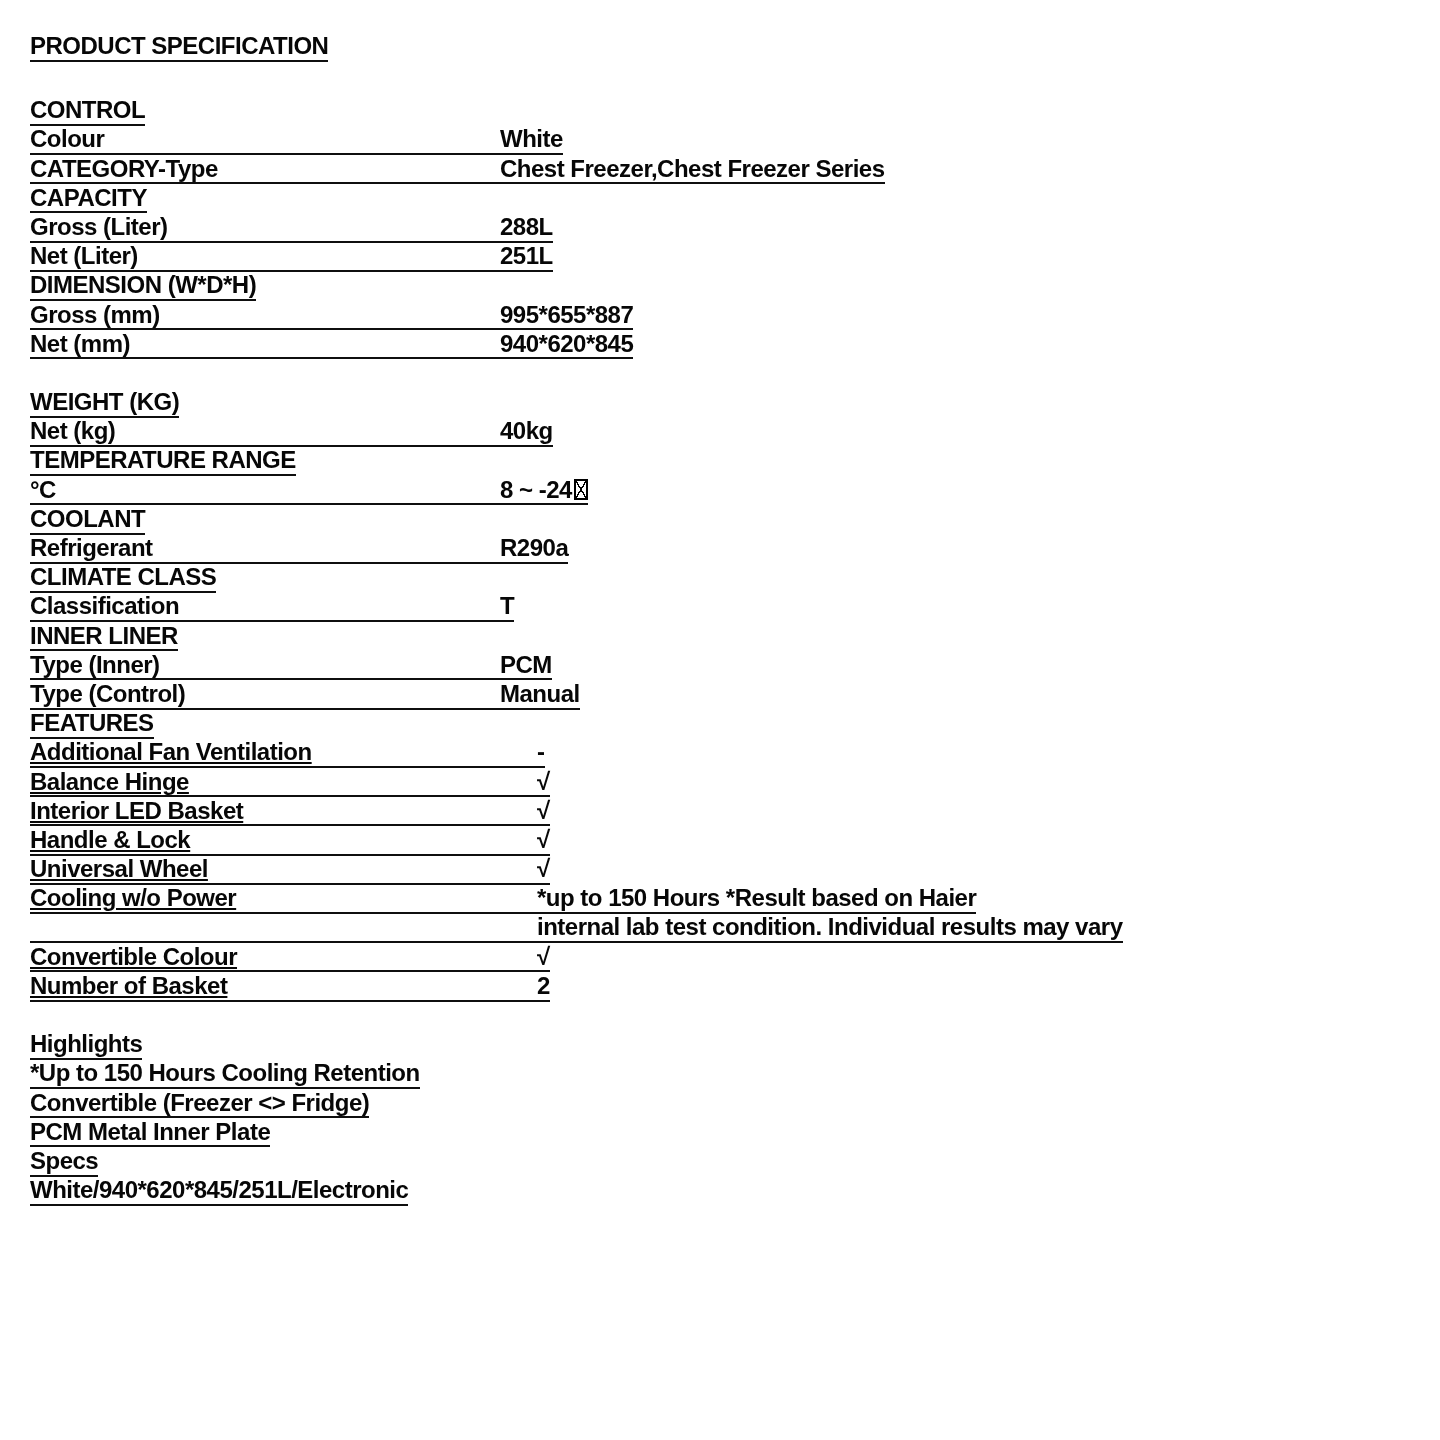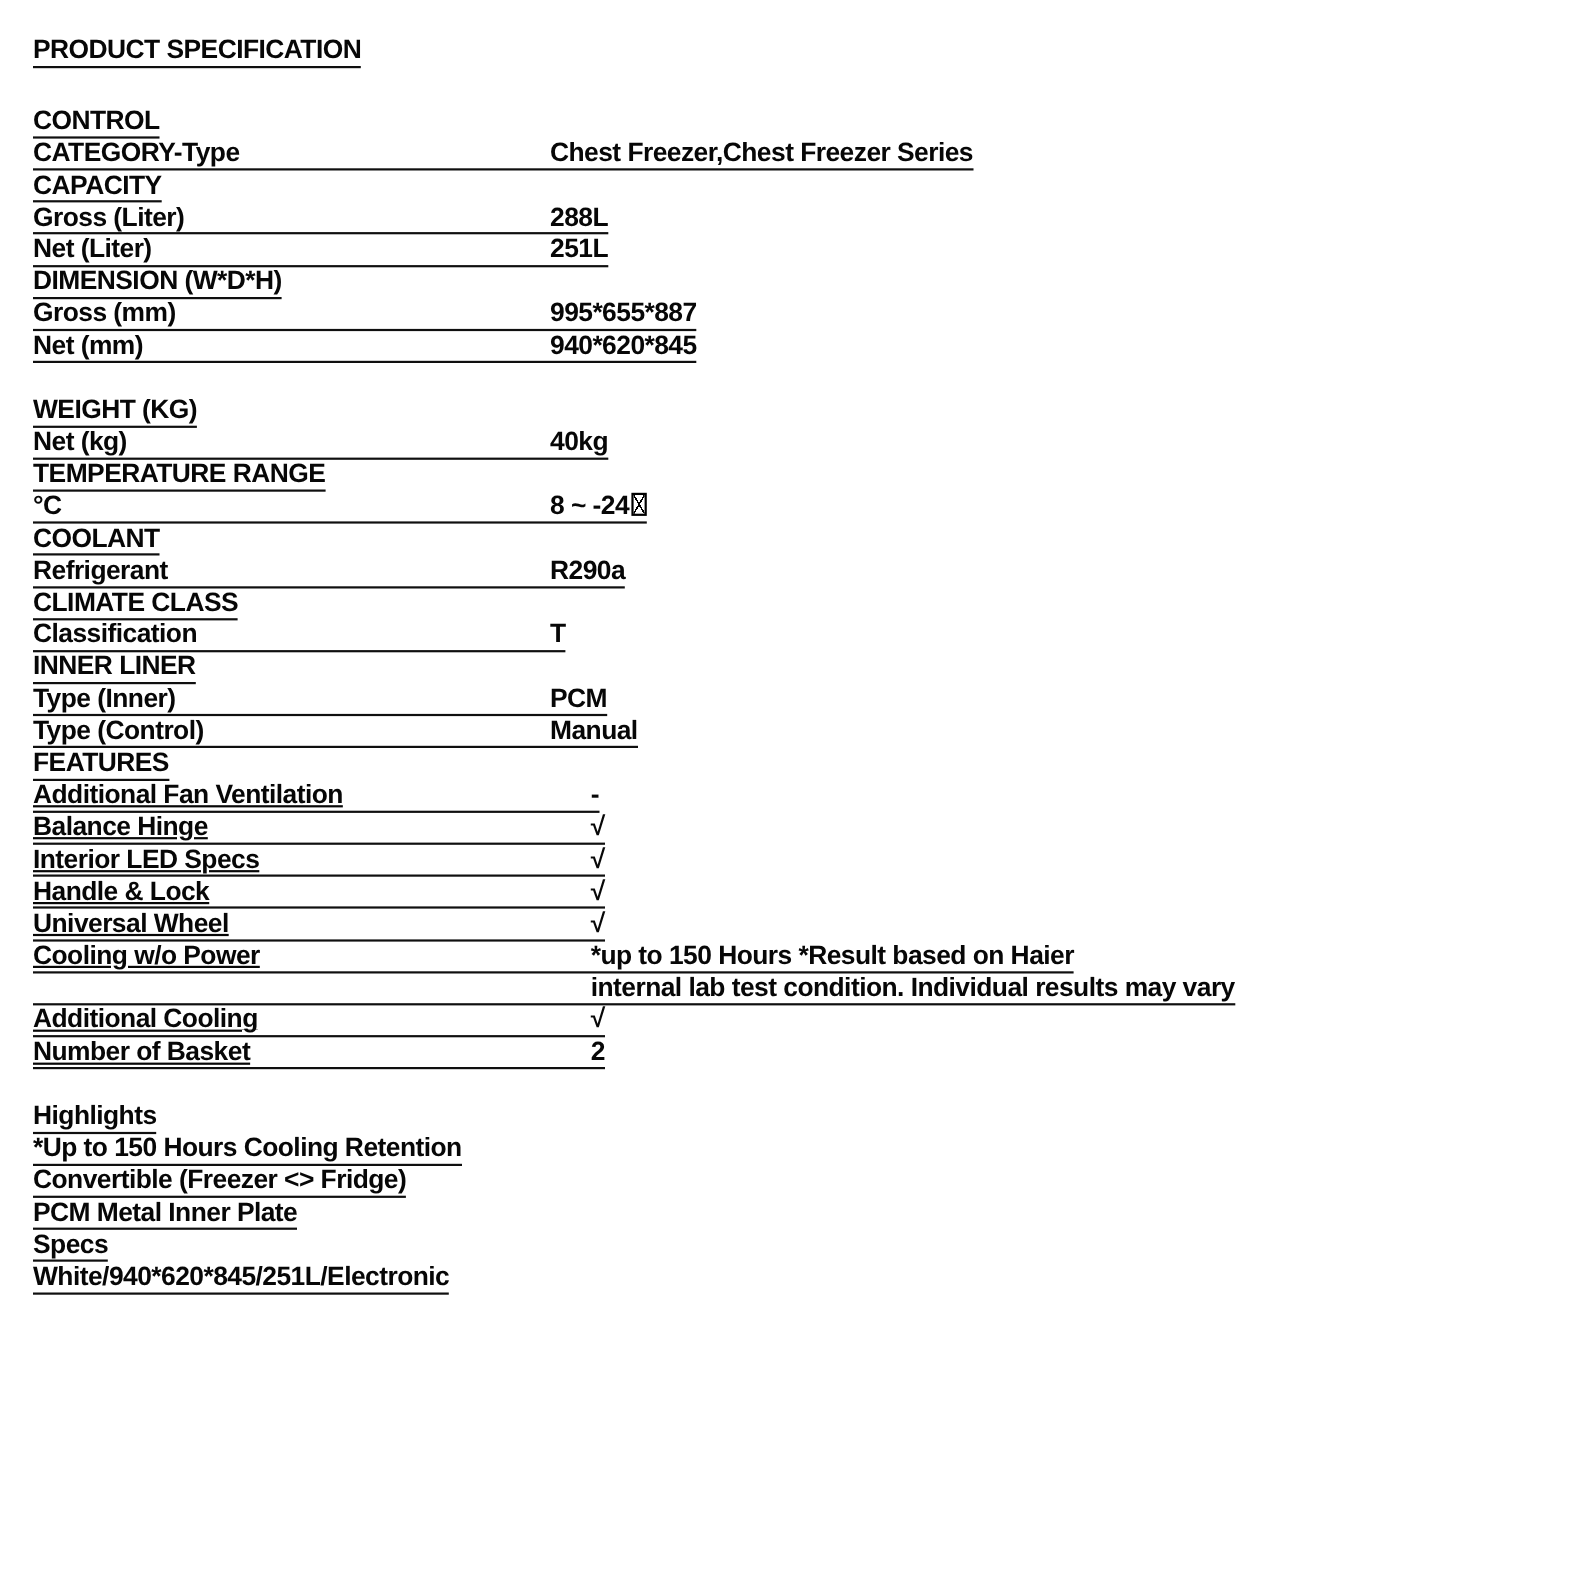"Colour White" div.row { html: none -> <div><span><span>Colour</span><span>White</span></span></div> }
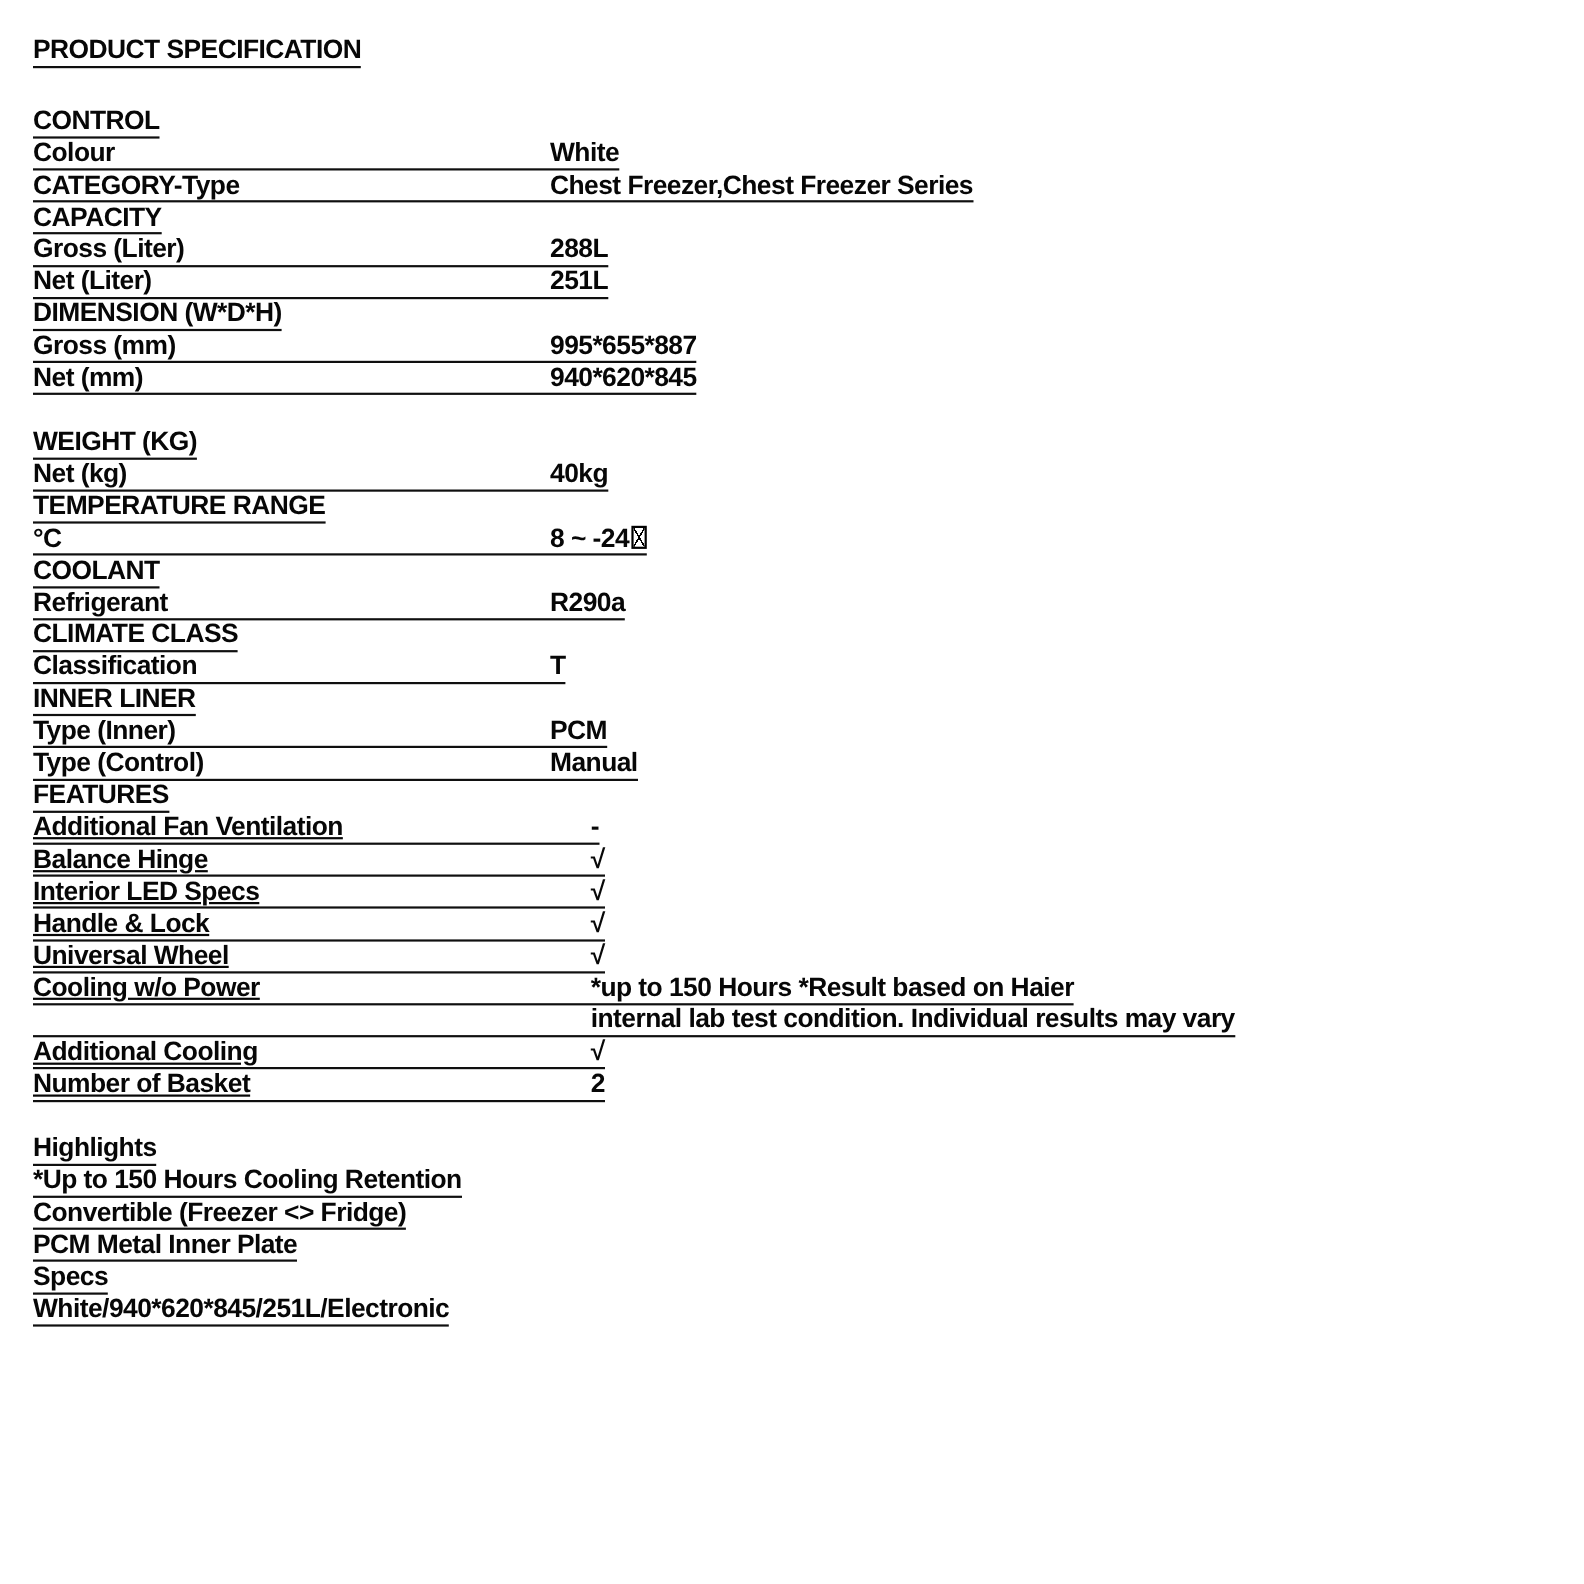"Interior LED Specs" span.label { text: Specs -> Basket }
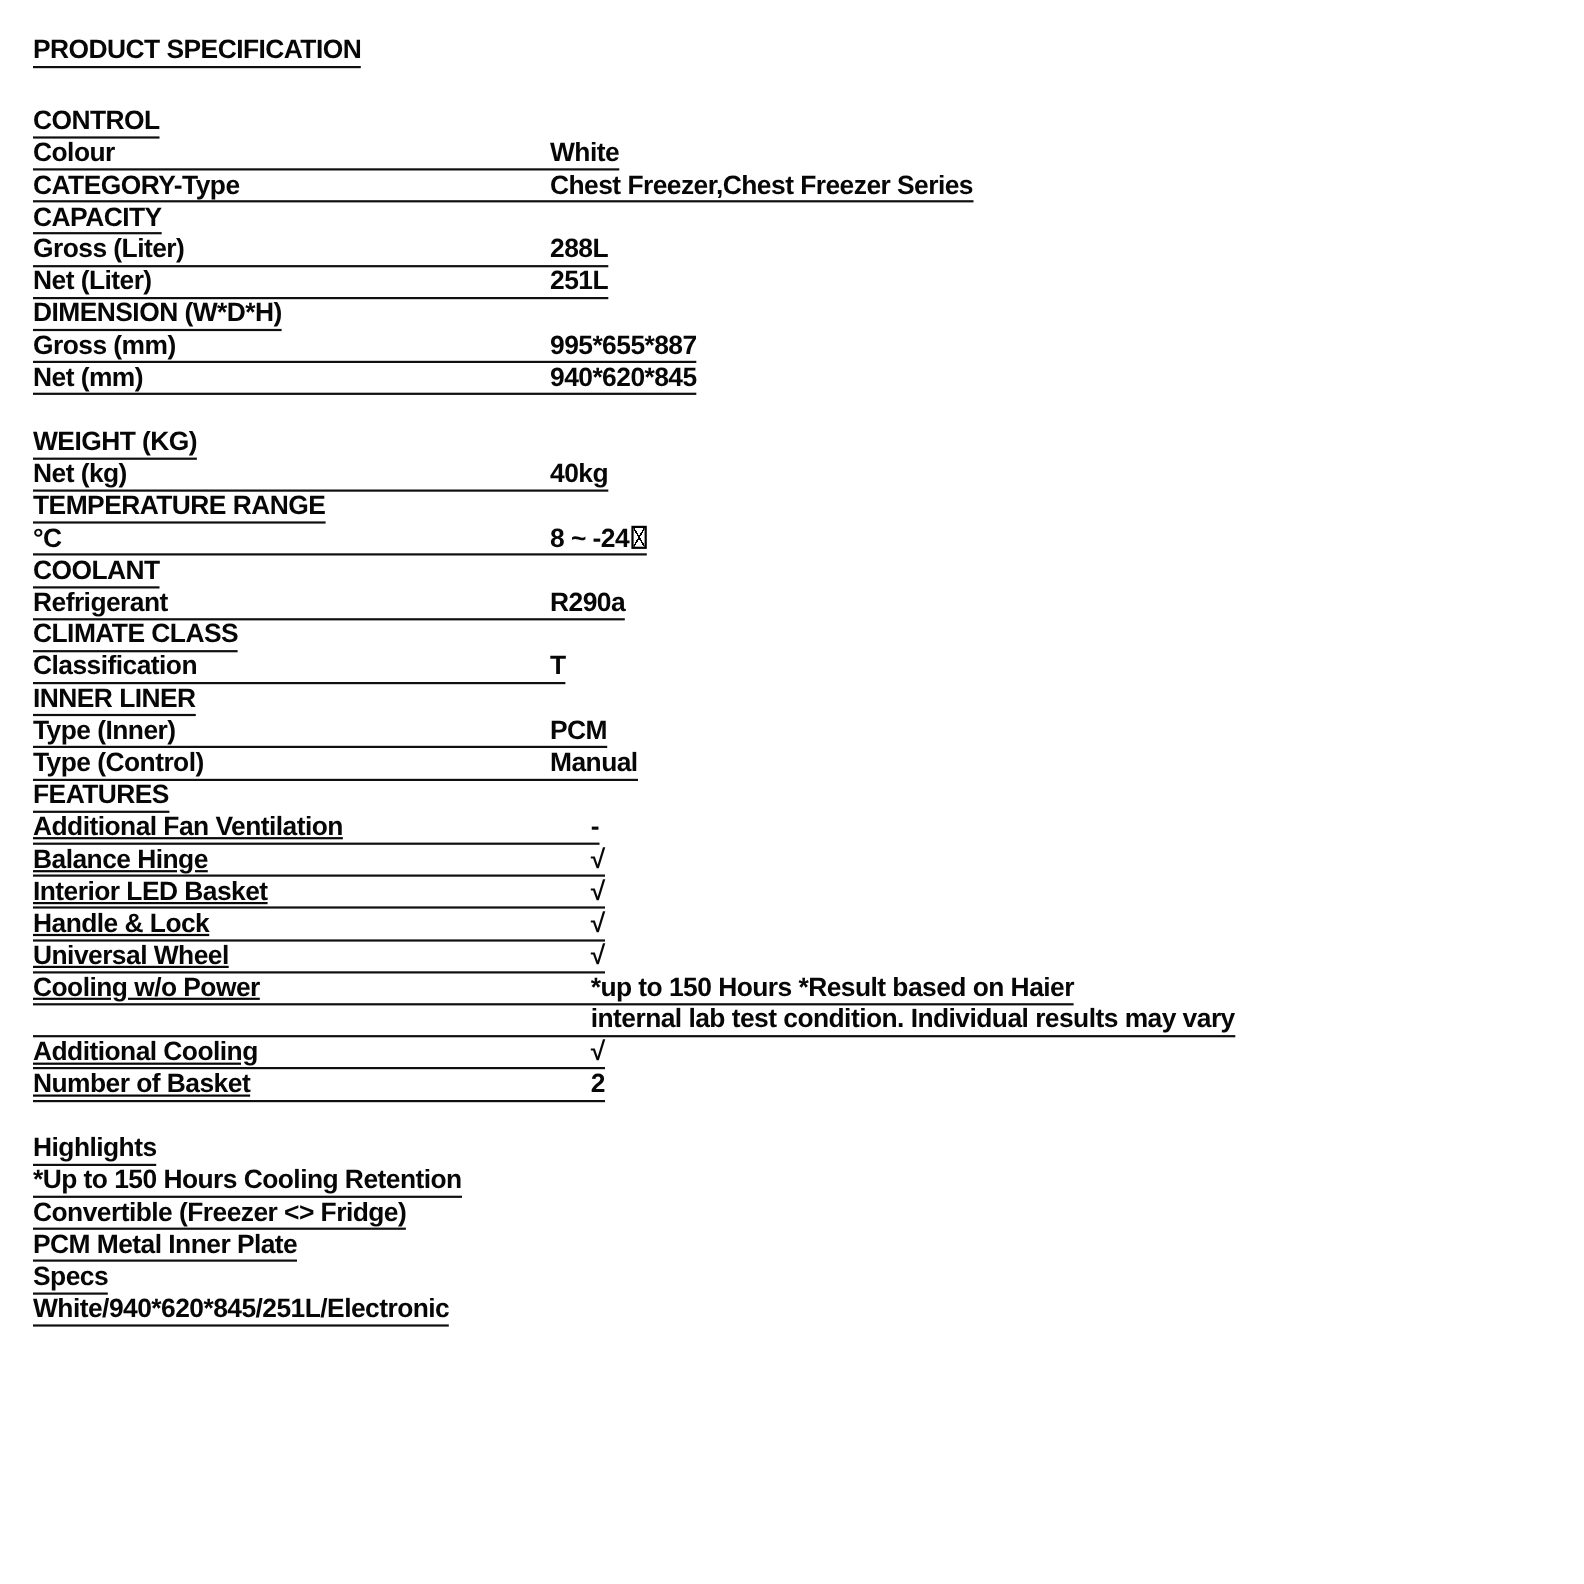"Additional Cooling" span.label { text: Additional Cooling -> Convertible Colour }
